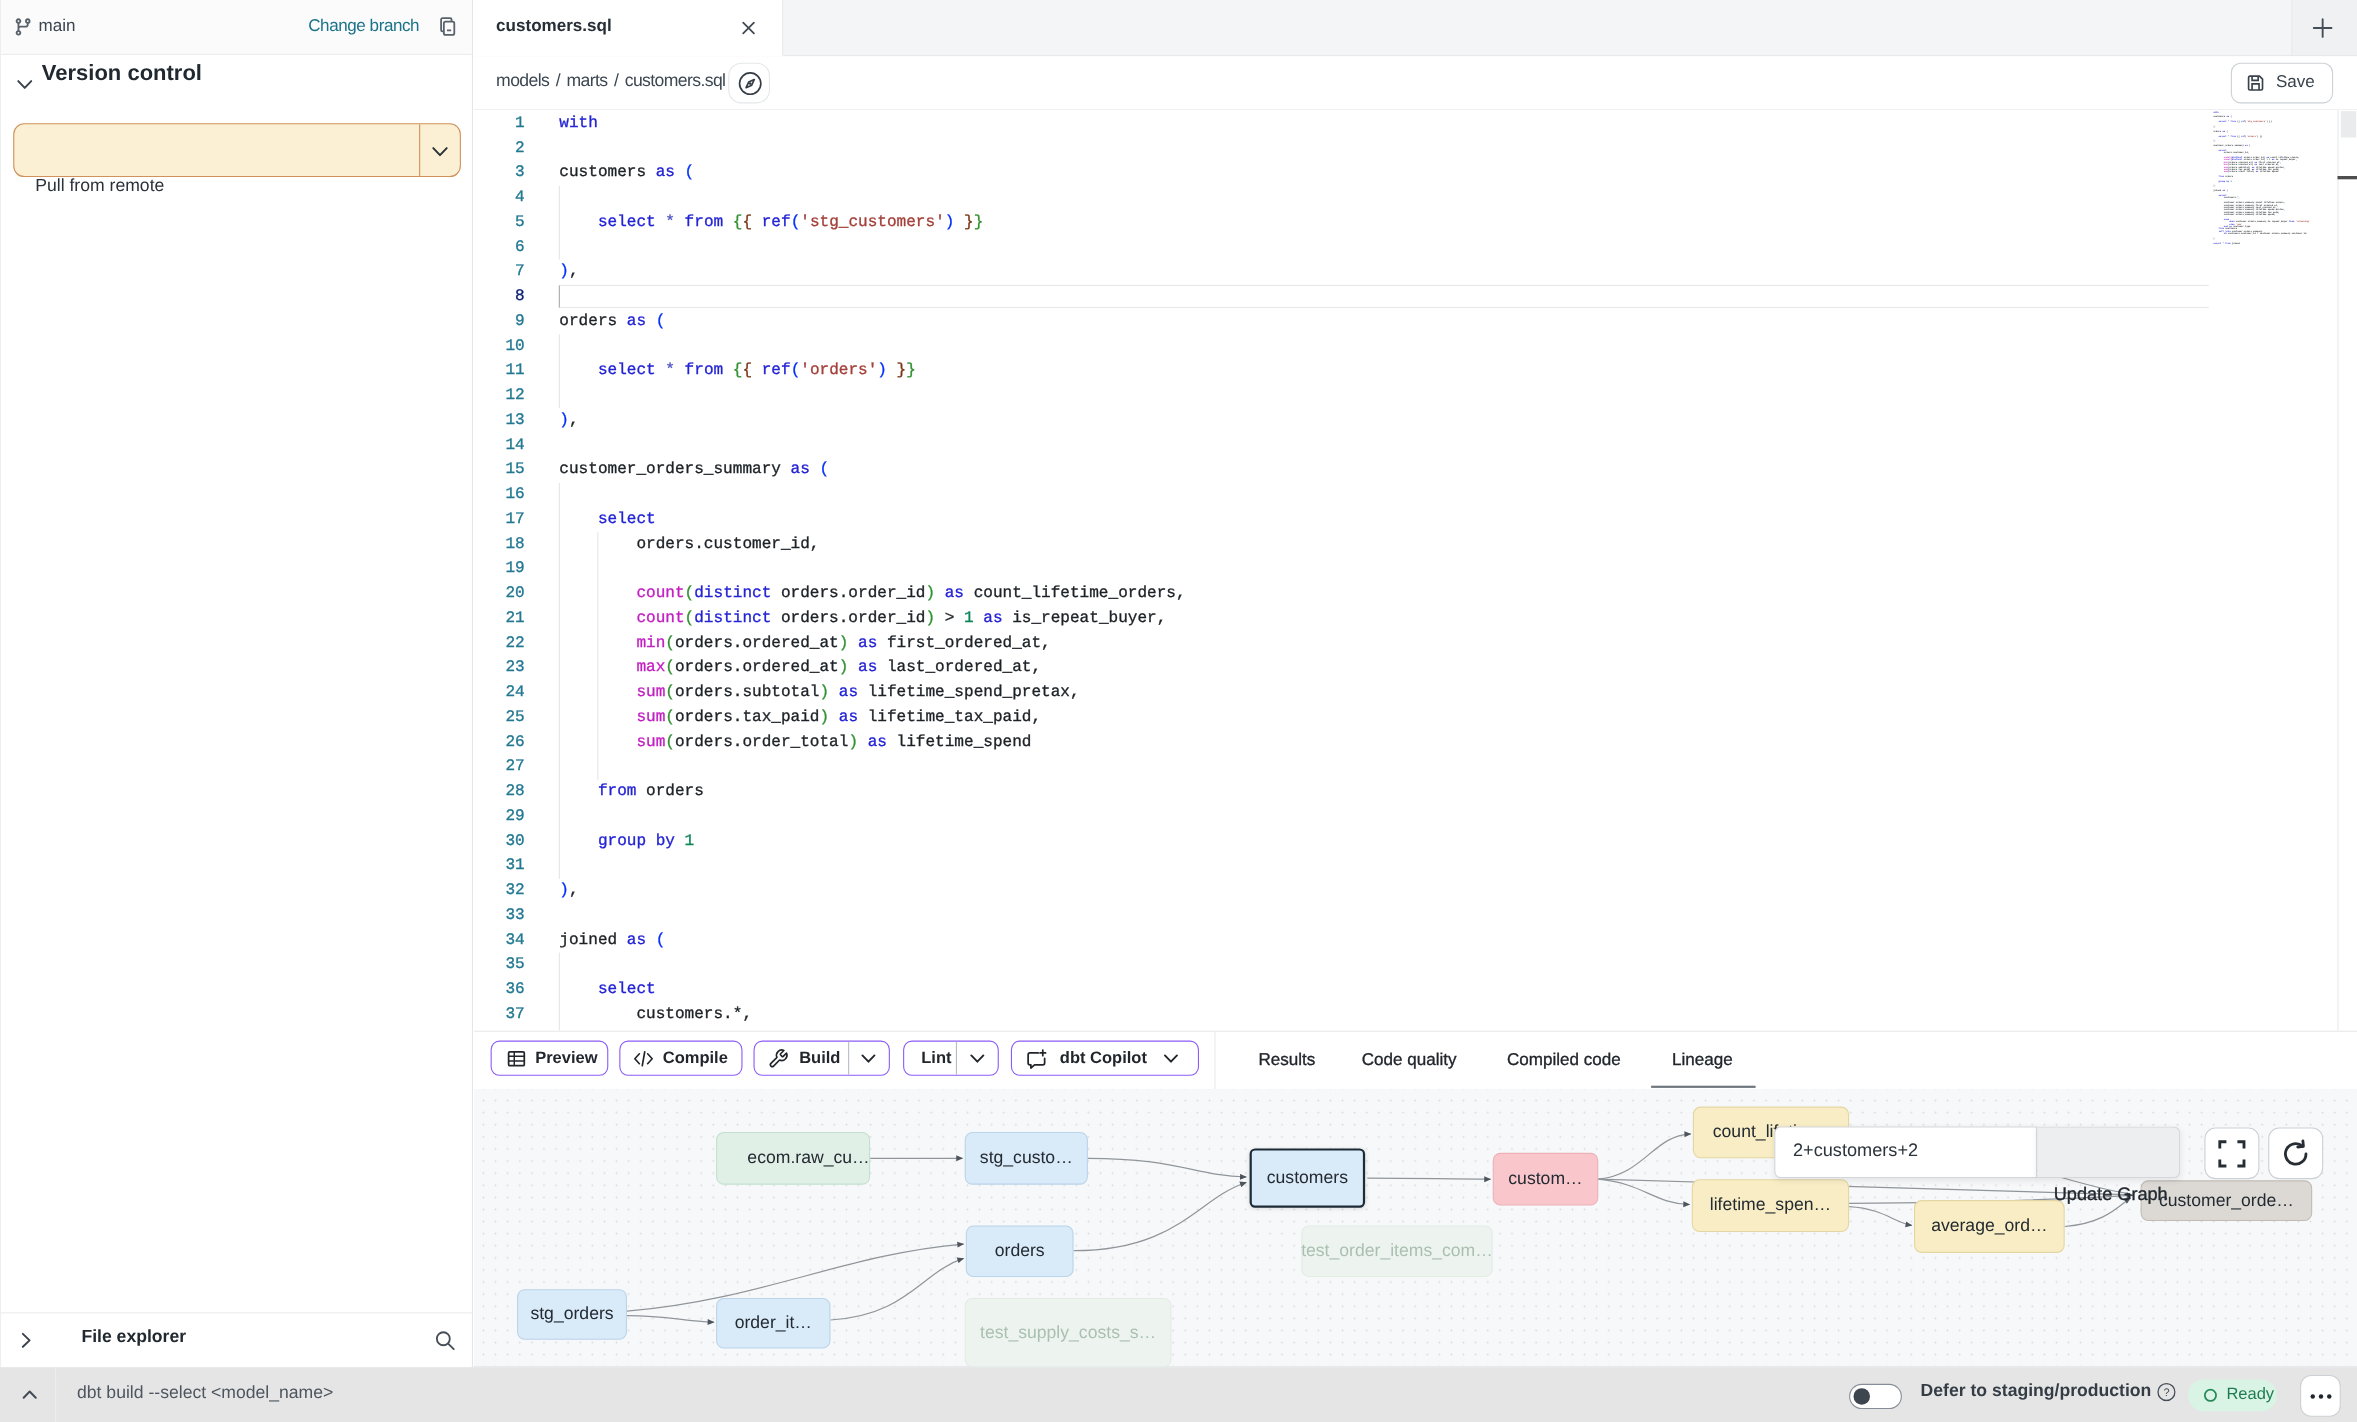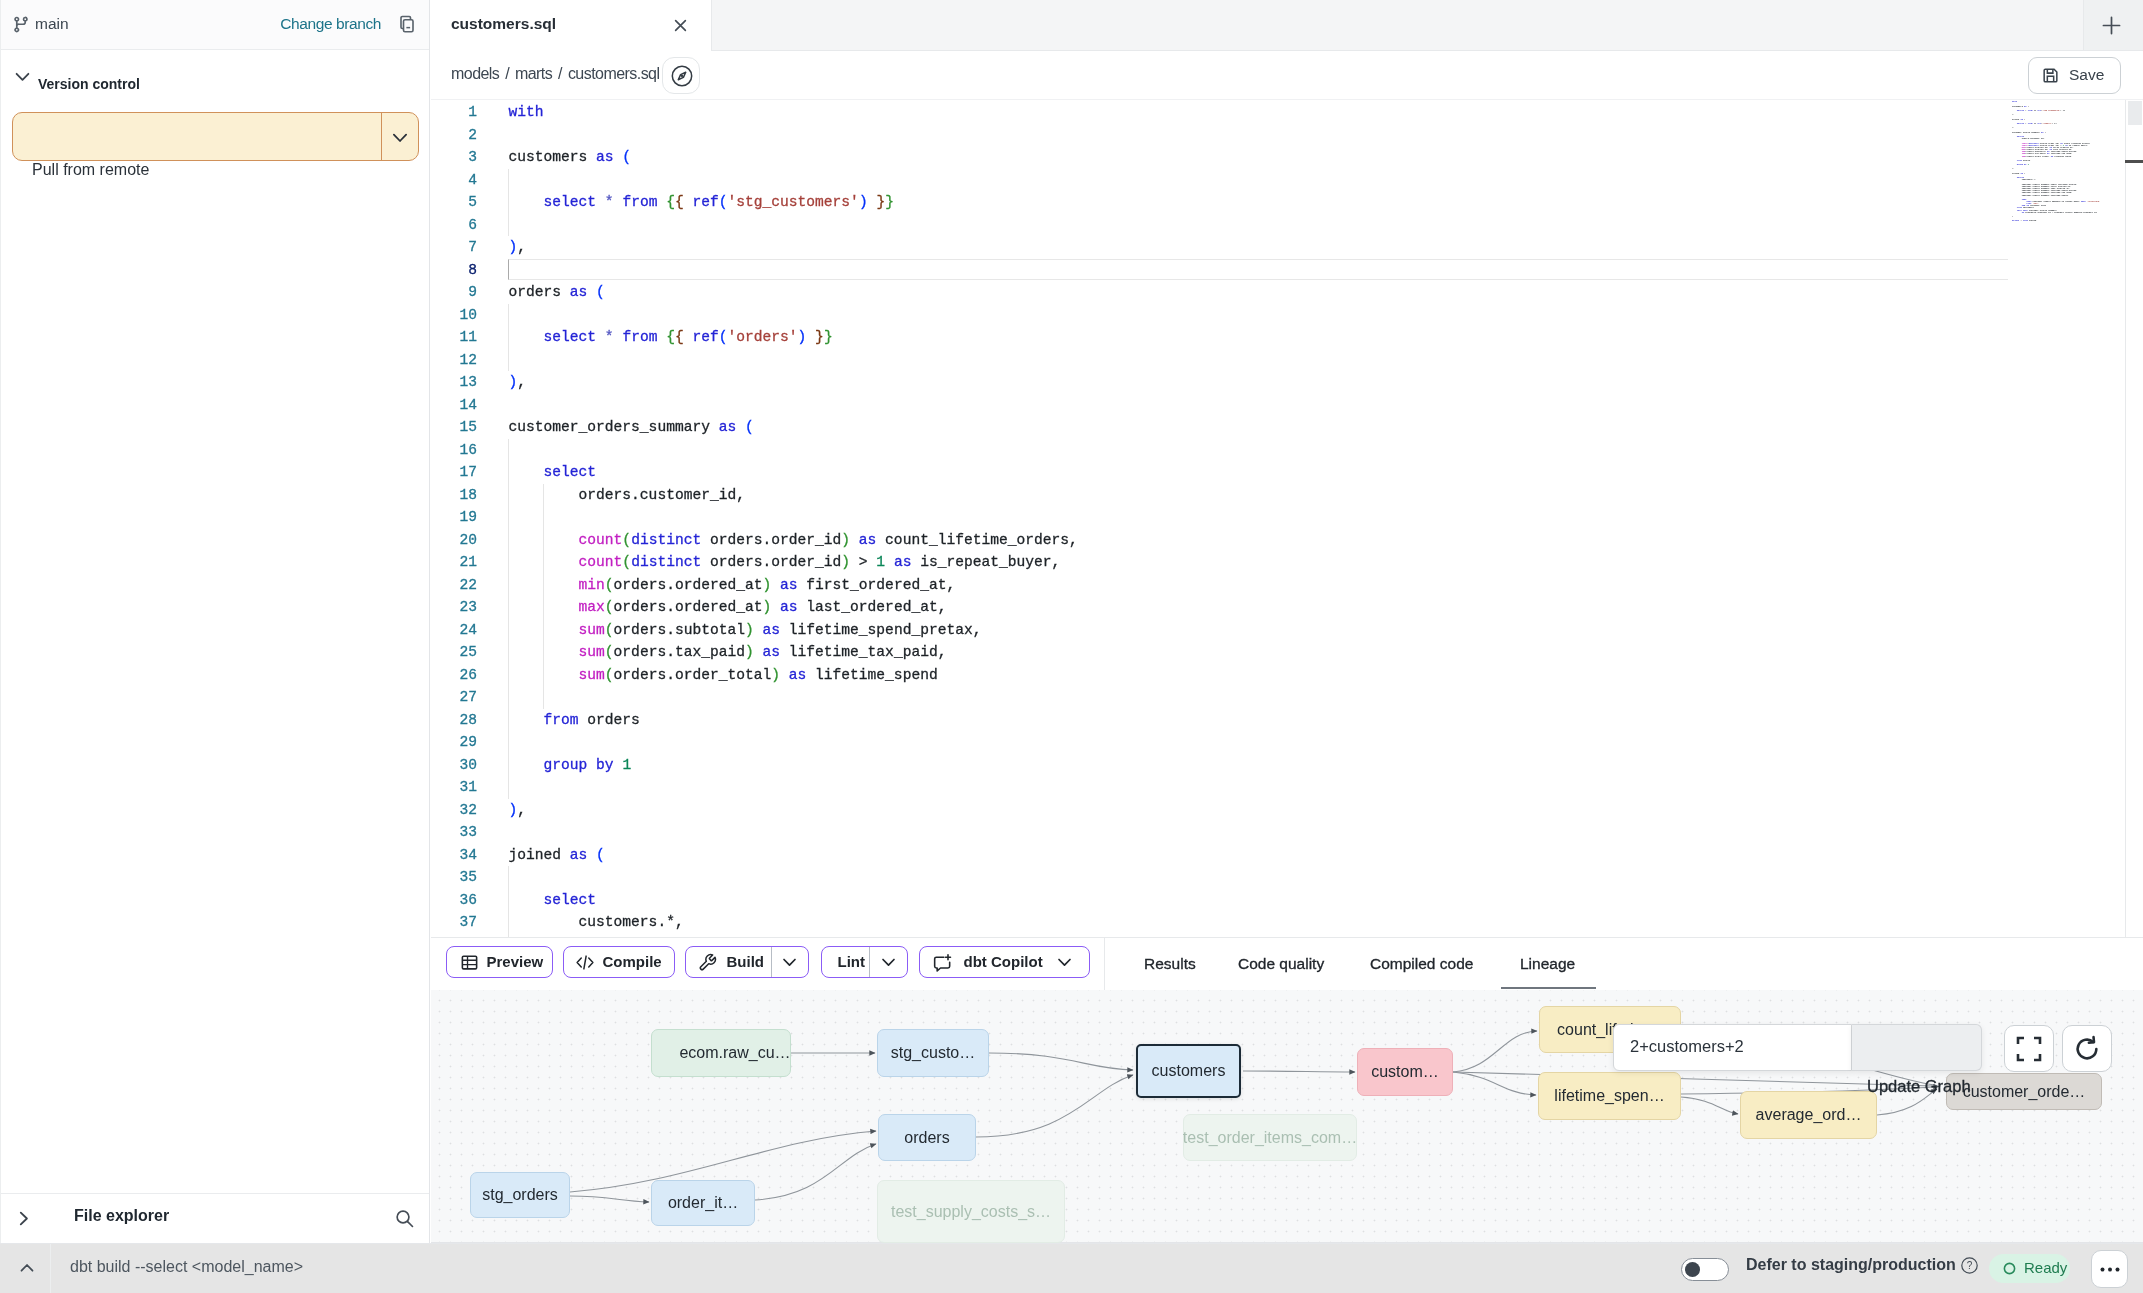"Version control" #vc-row .t { font-size: 14px -> 20px; top: 20px -> 0 }
